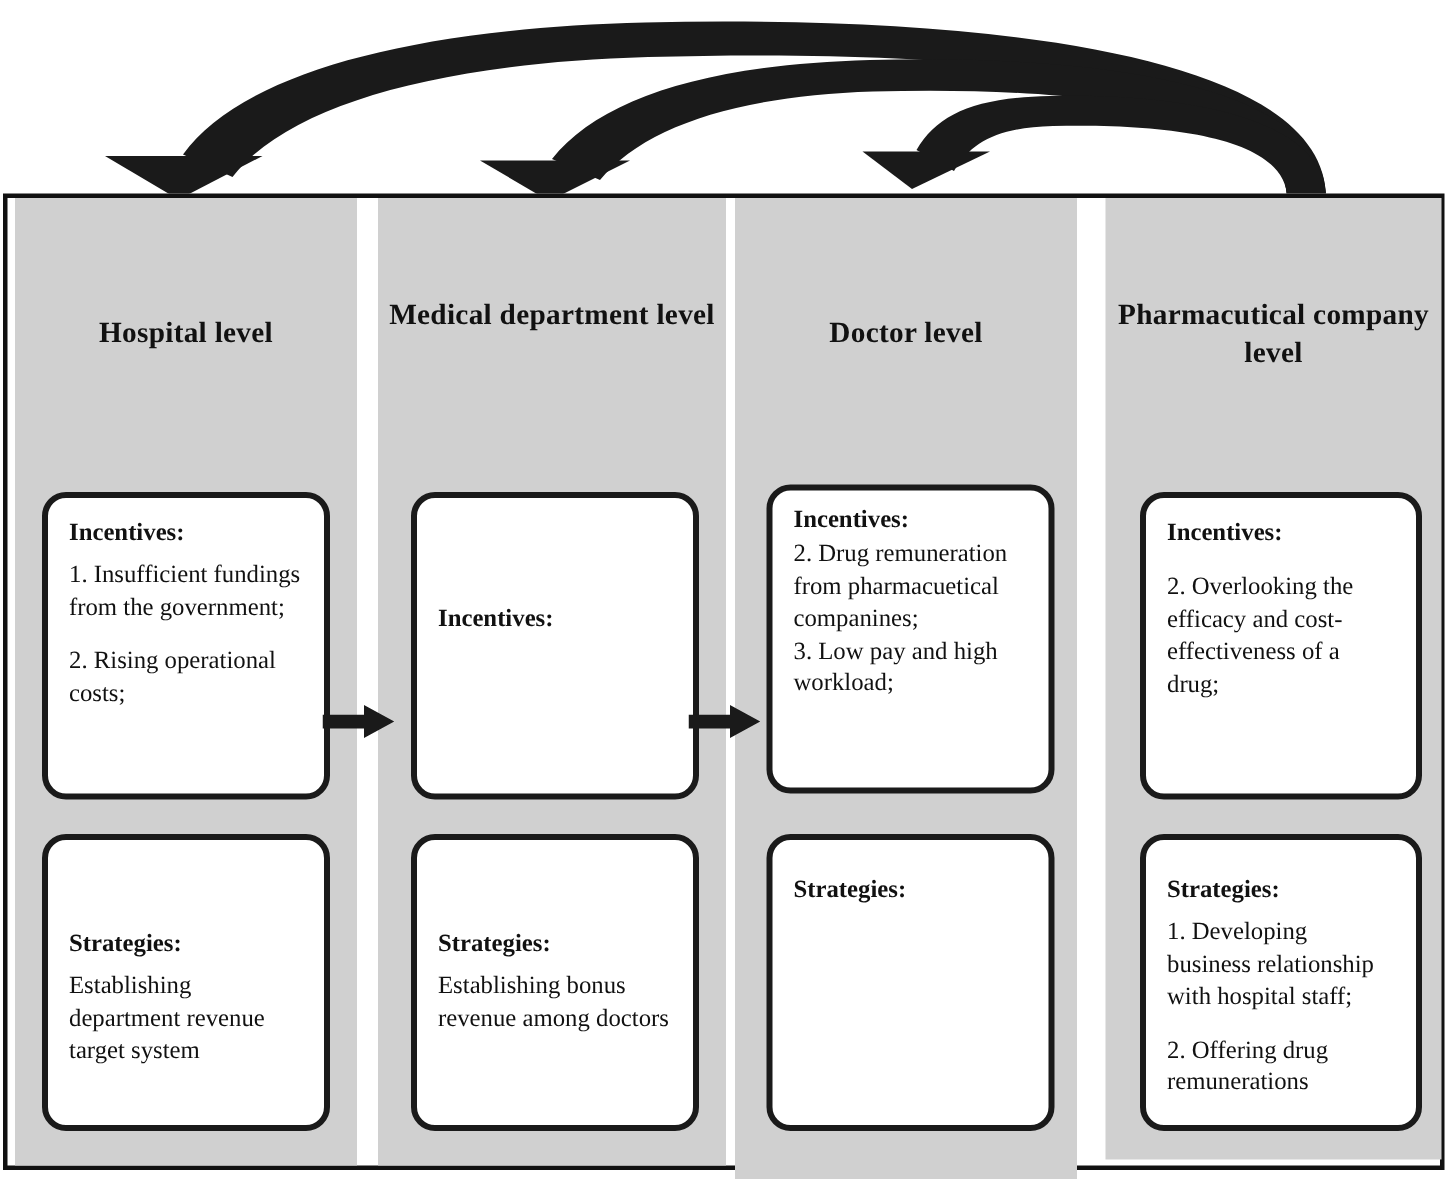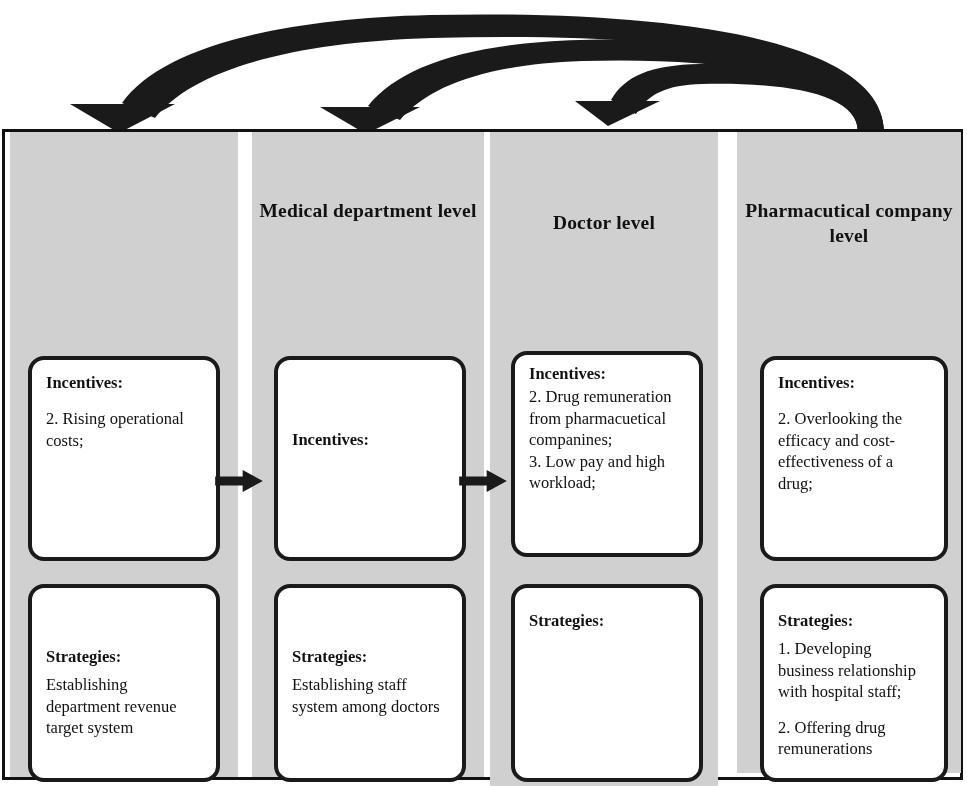"Hospital level" div.col-title { html: none -> <div>Hospital level</div> }
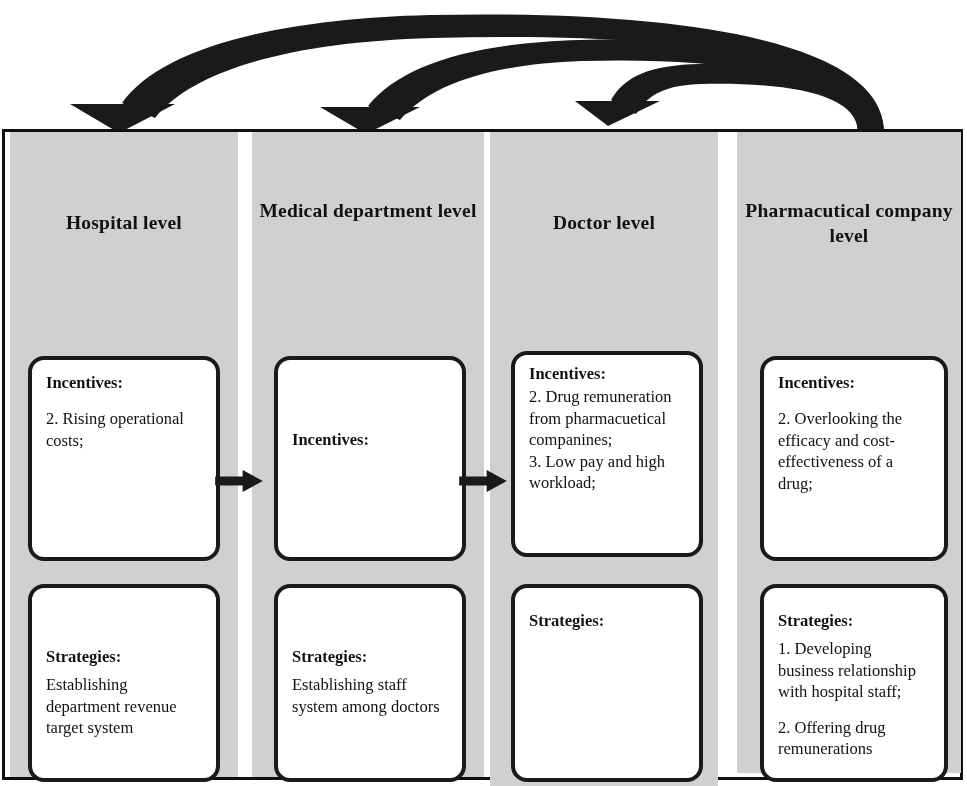"Incentives:" .card { margin-top: 28px -> none }
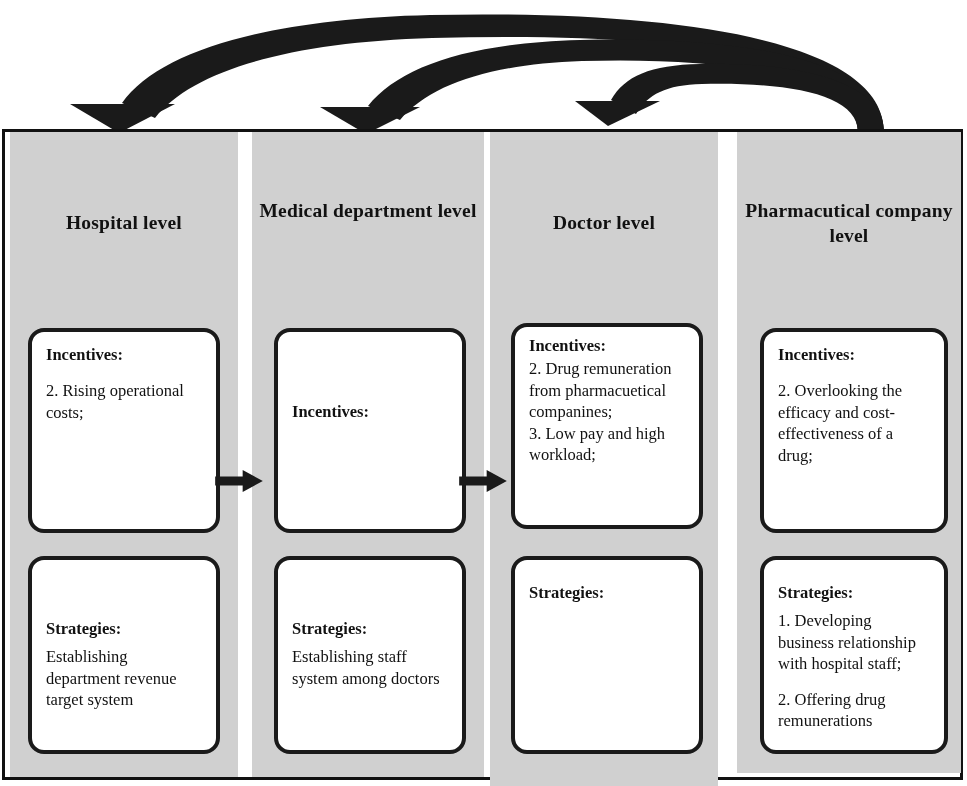"1. Insufficient fundings from the" div.card-line { html: none -> <div>1. Insufficient fundings from the government;</div> }
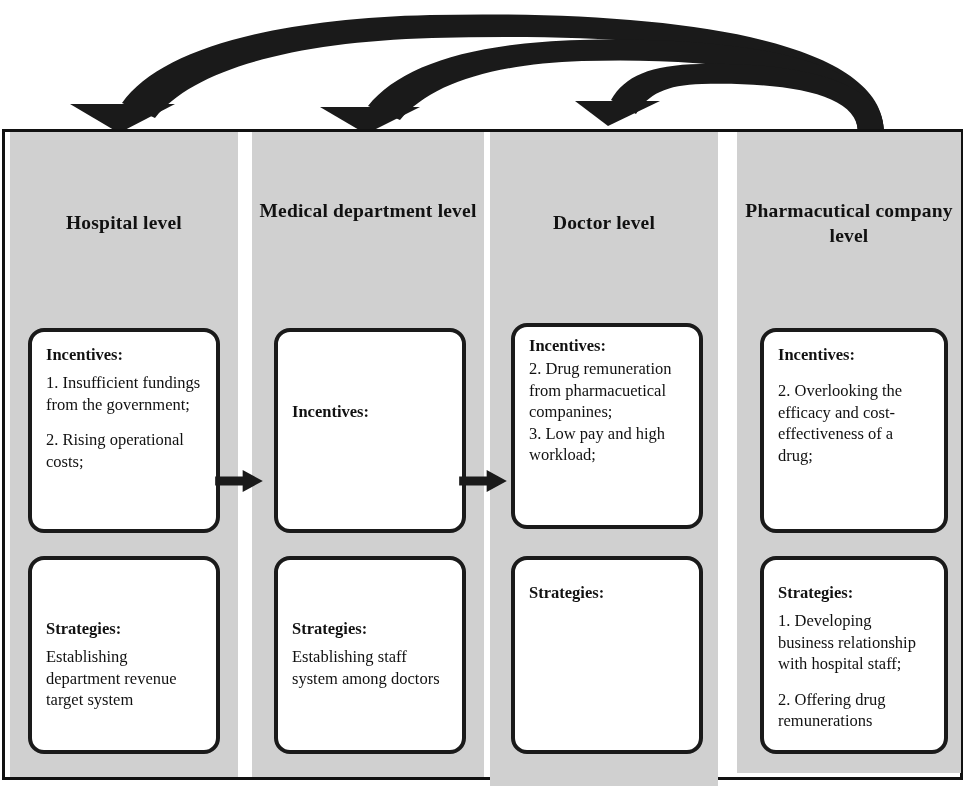"Establishing staff system among doctors" div.card-line { text: staff system -> bonus revenue }
